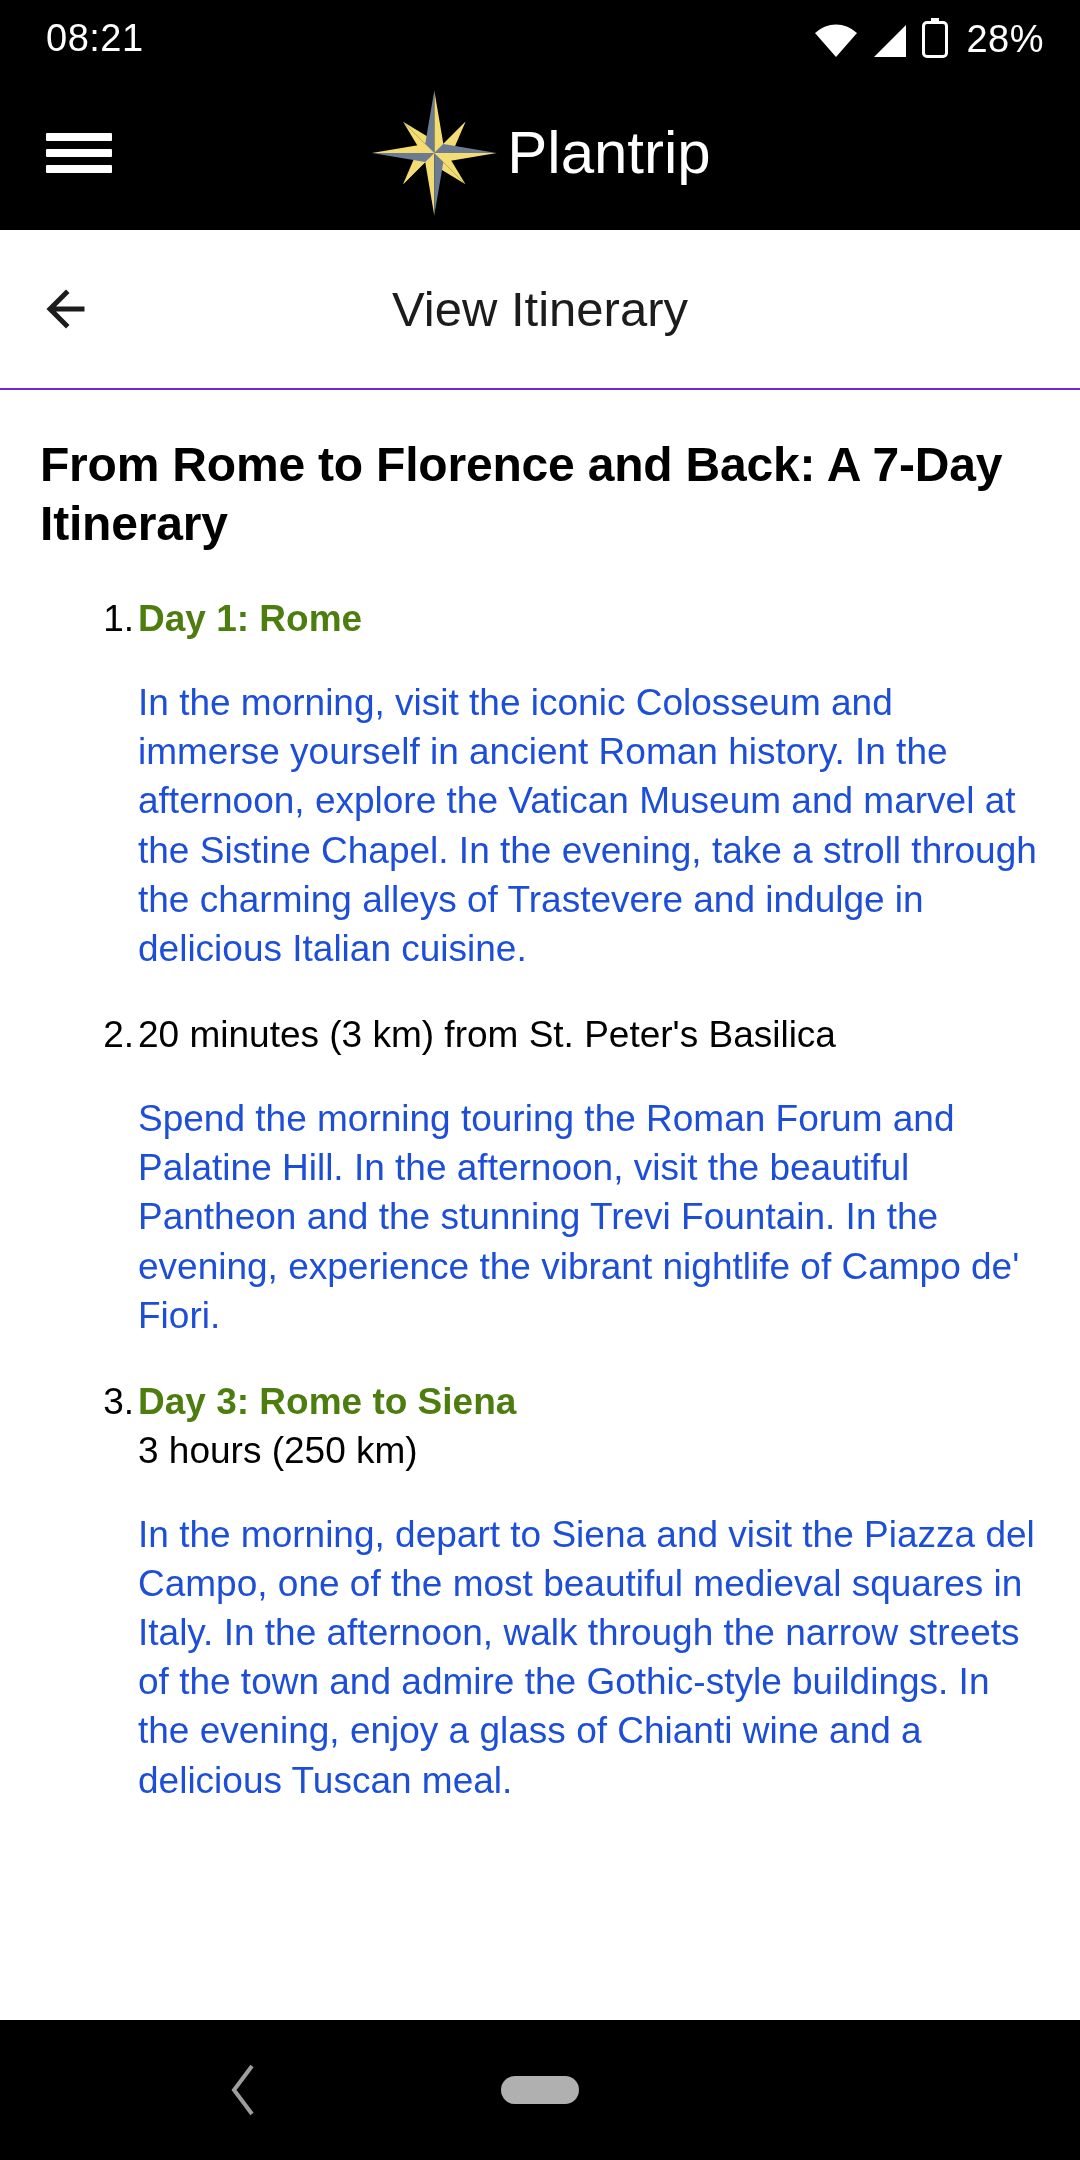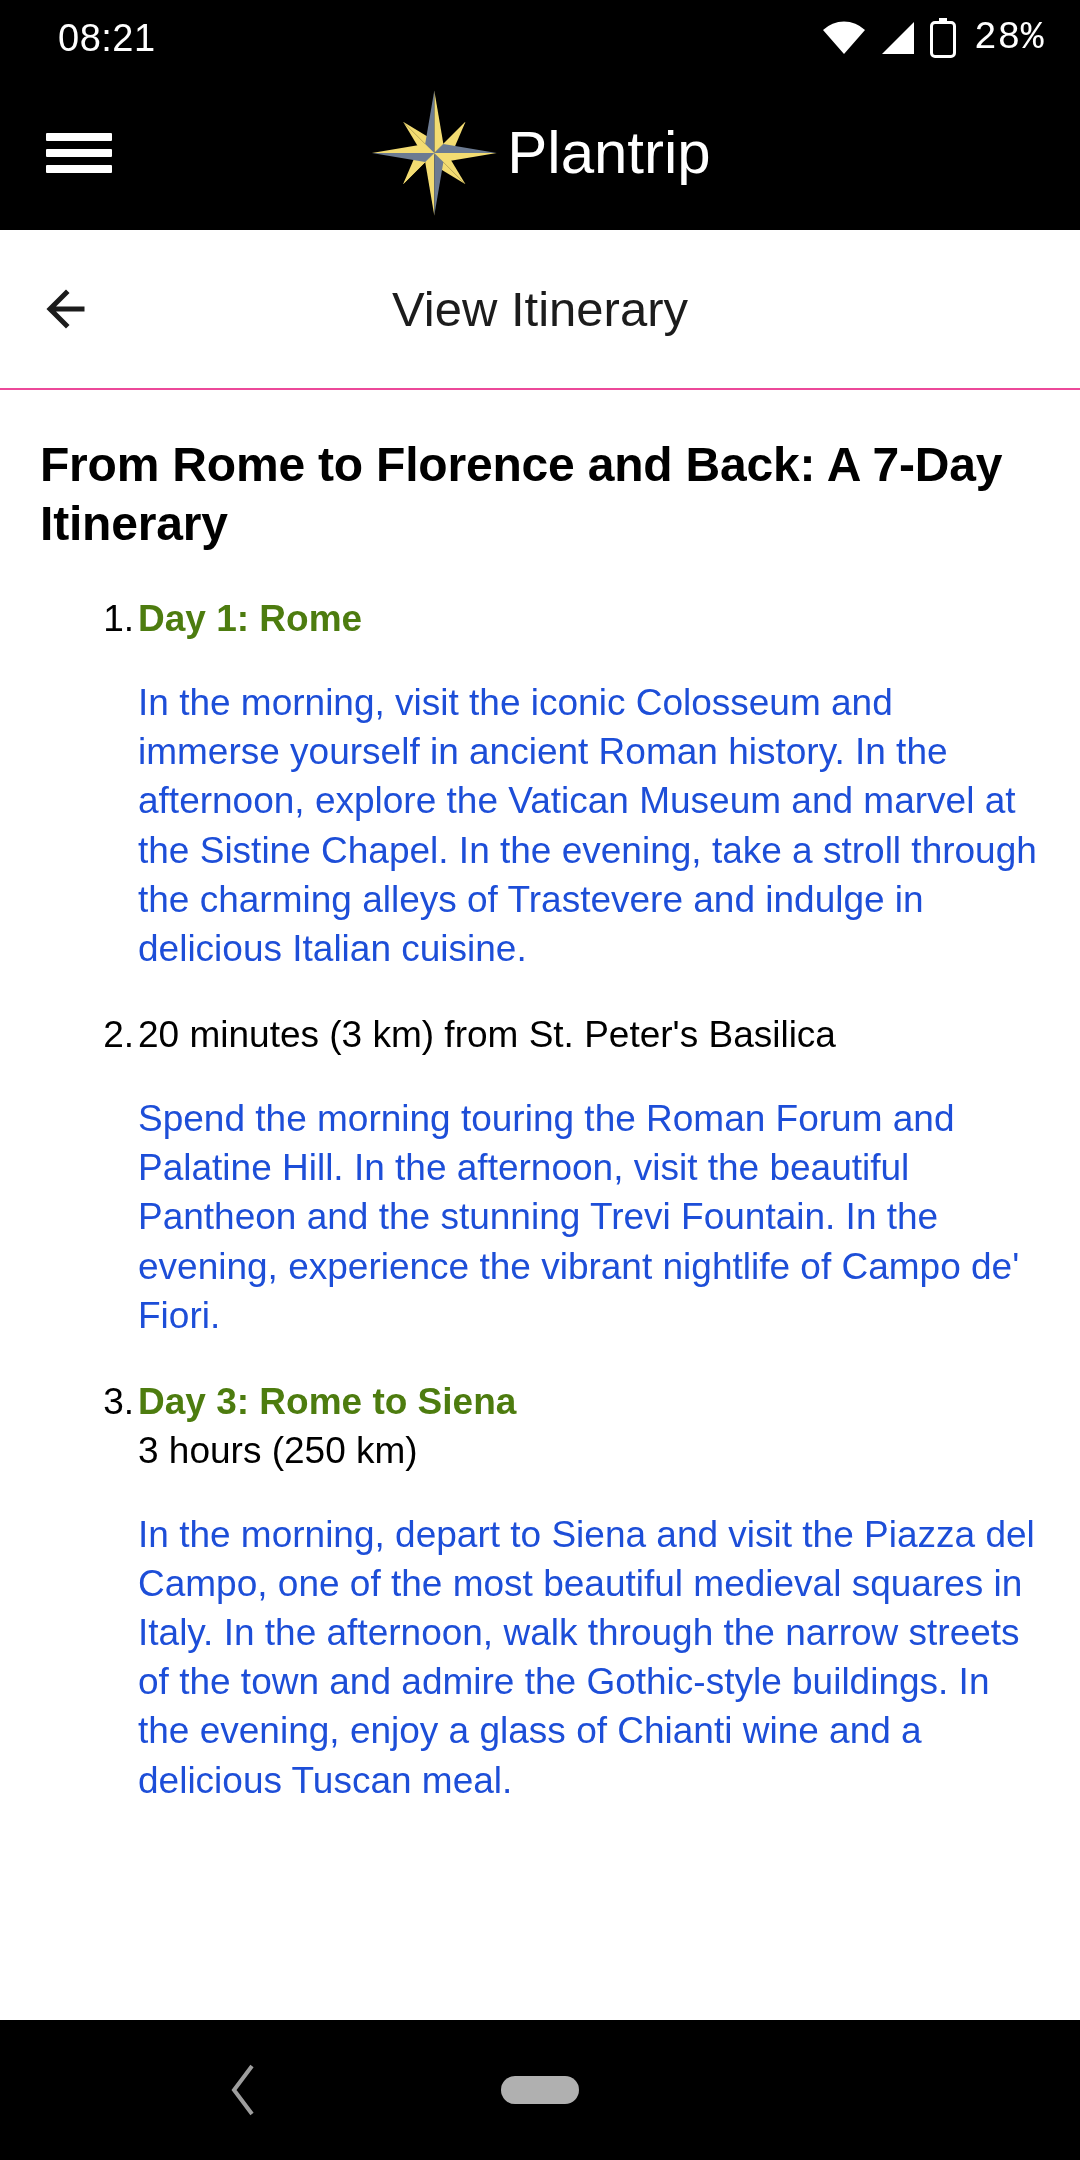"08:21" .status-bar { padding: 0 36px 0 58px -> 0 36px 0 46px }
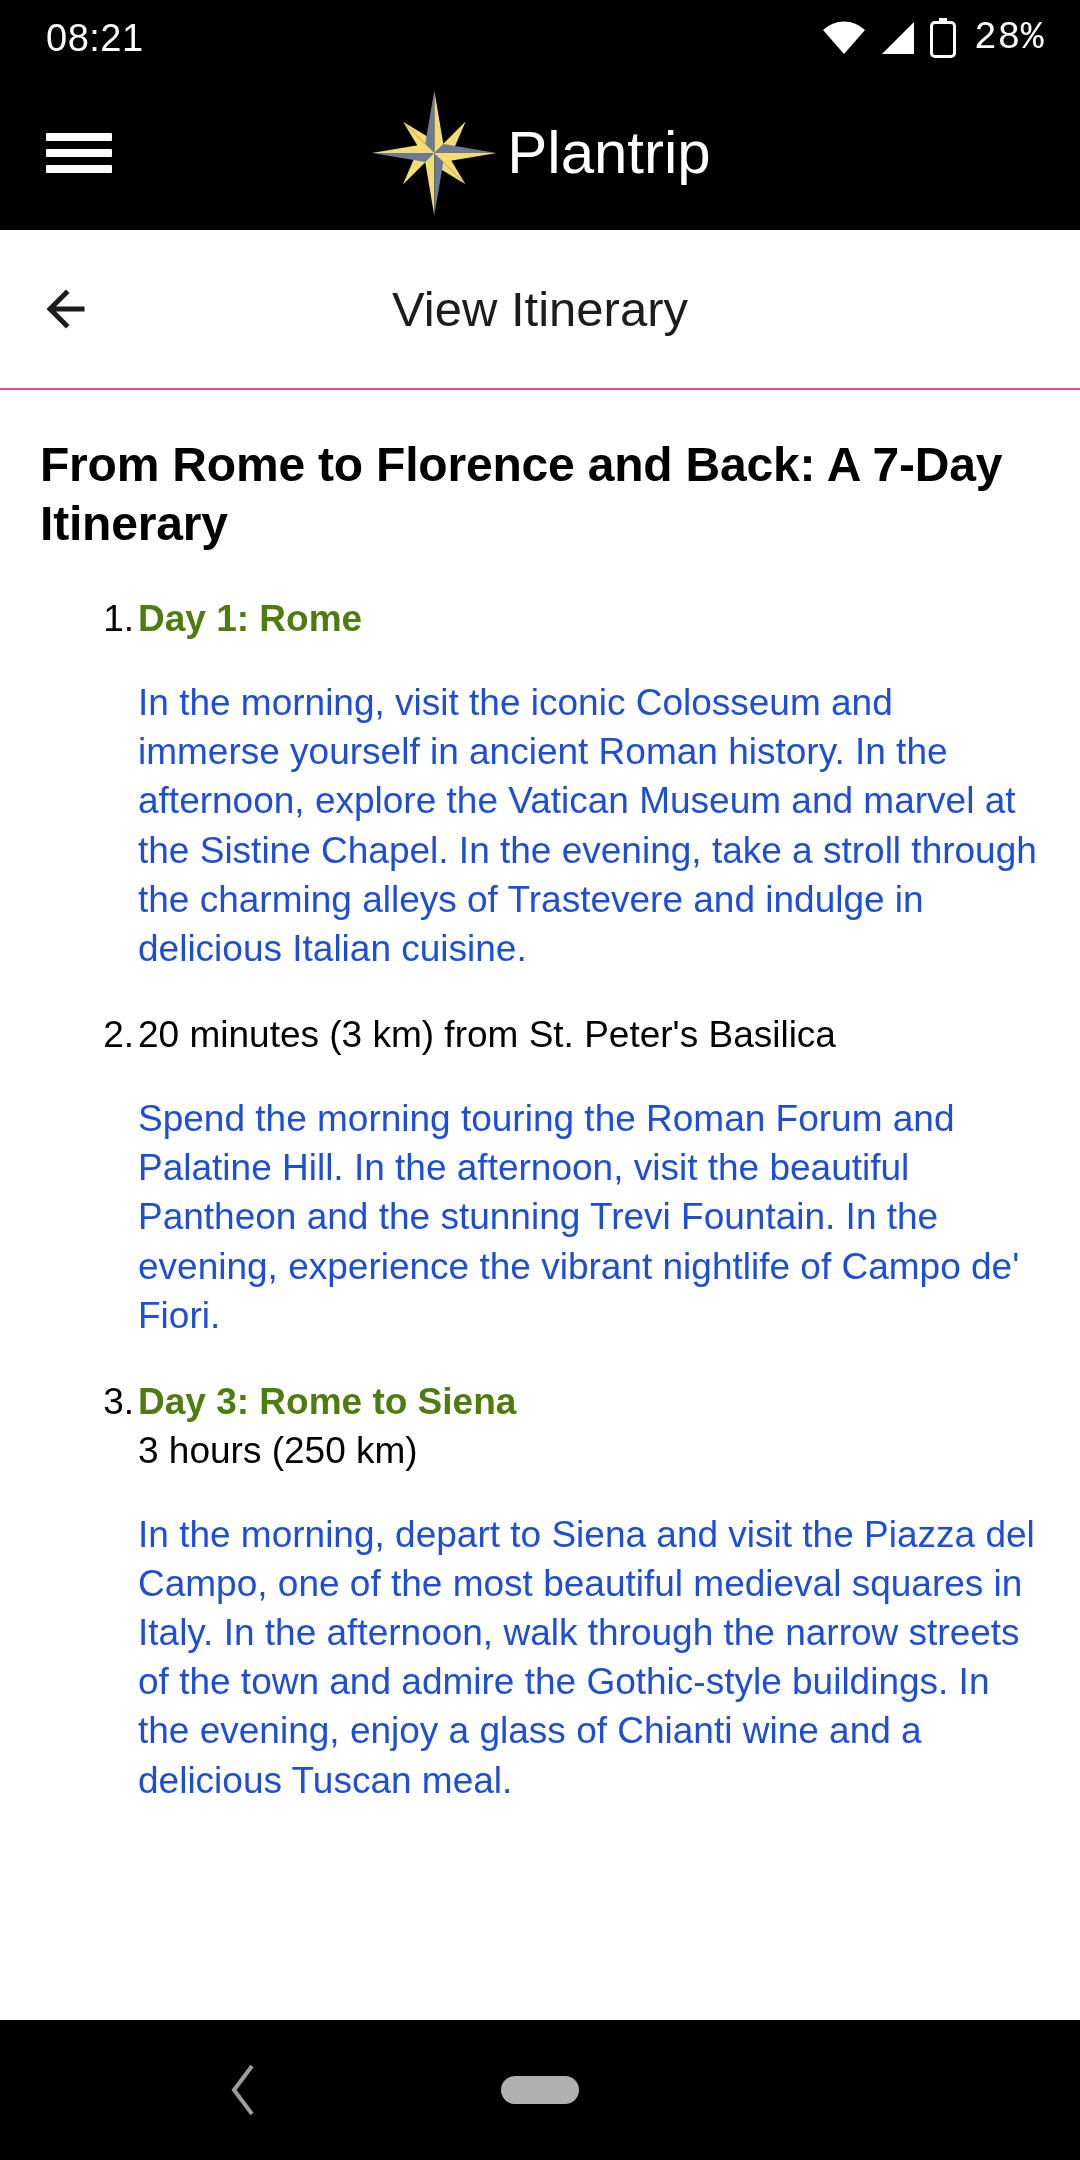"28%" .status-right { align-items: center -> flex-end; font-family: Liberation Mono, monospace -> none }
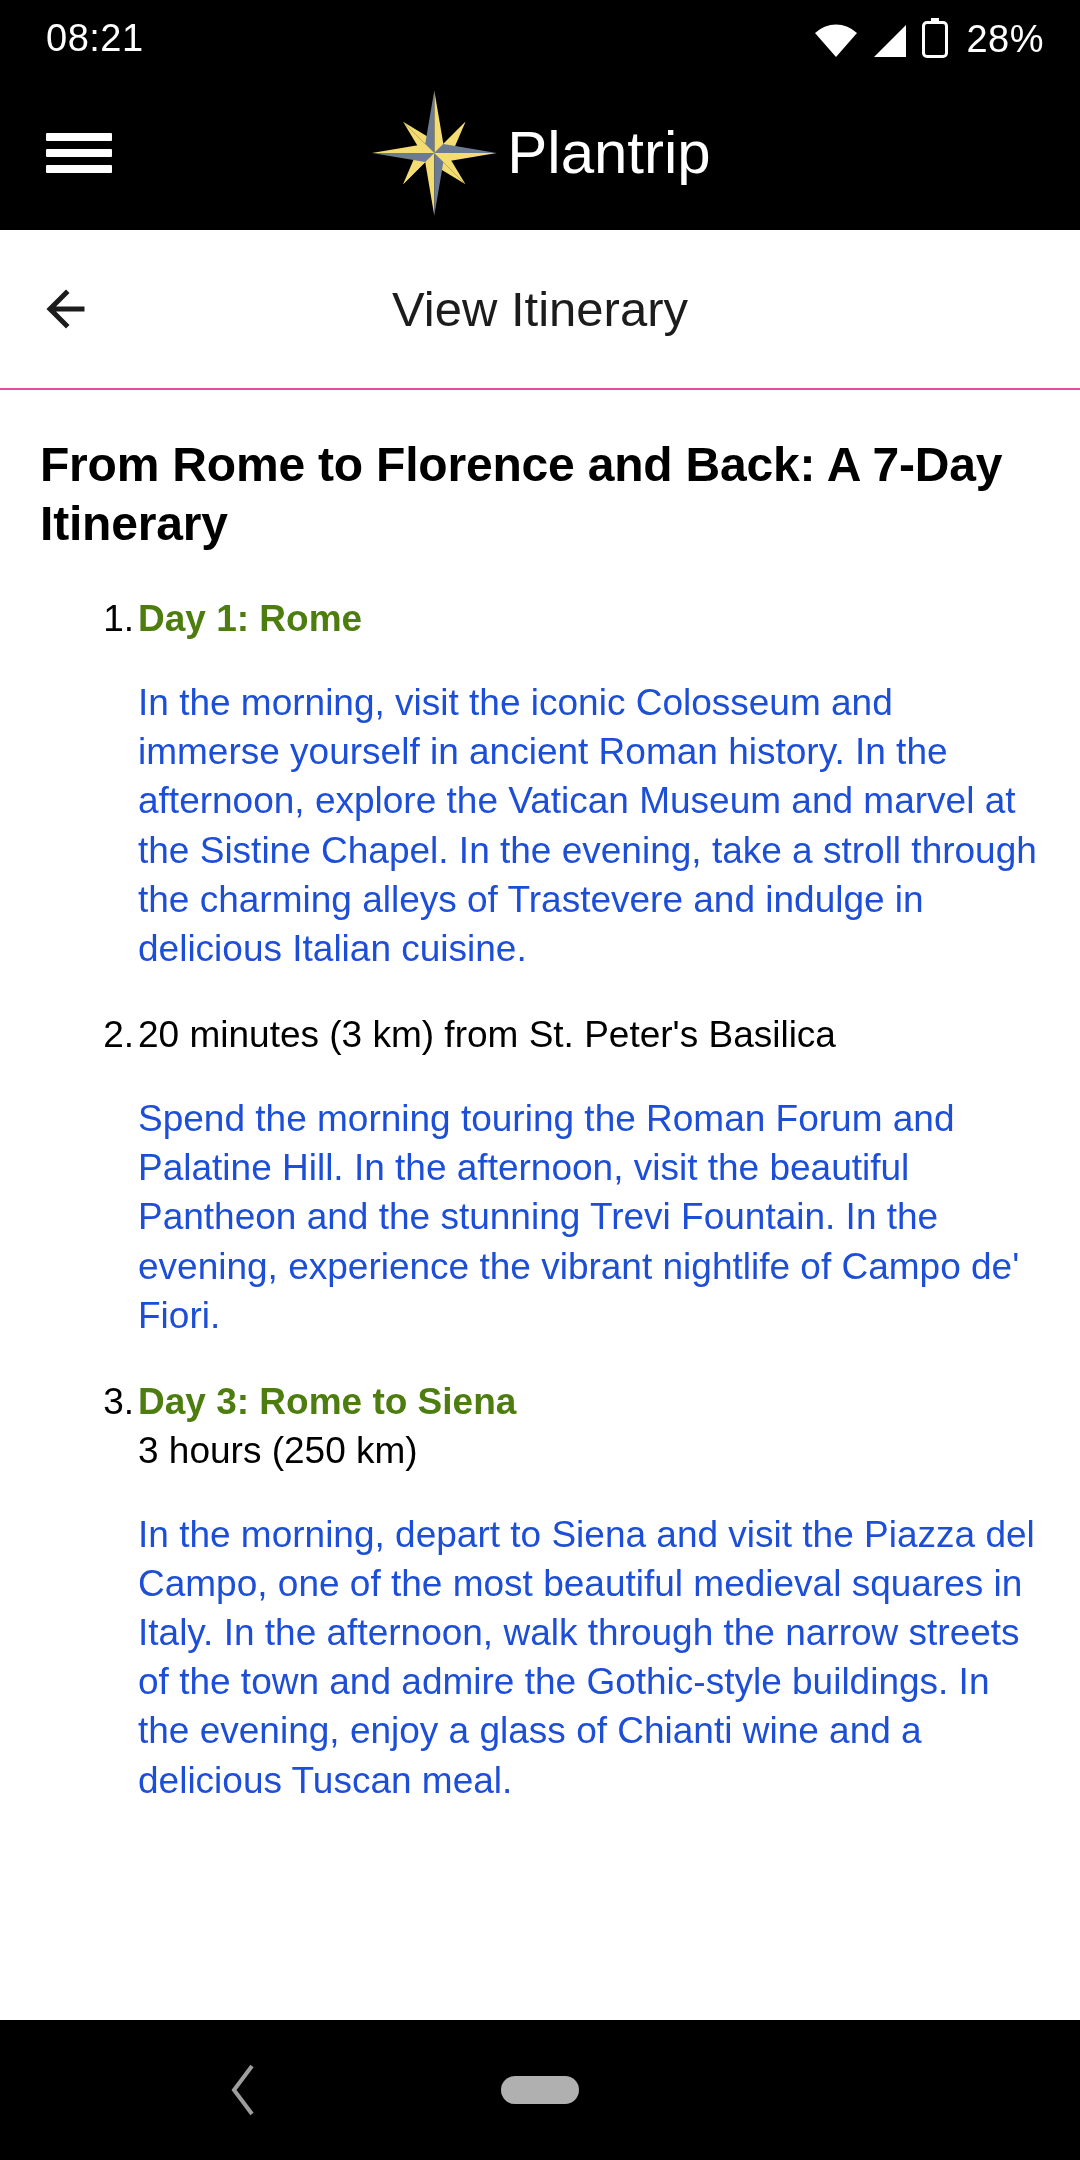"View Itinerary" .sub-header { border-bottom: 2px solid #ec4899 -> 2px solid #6d28d9 }
